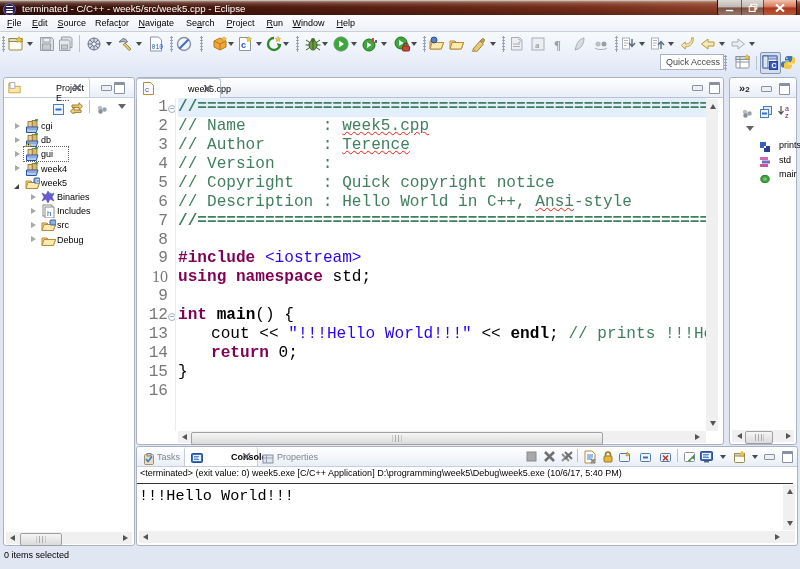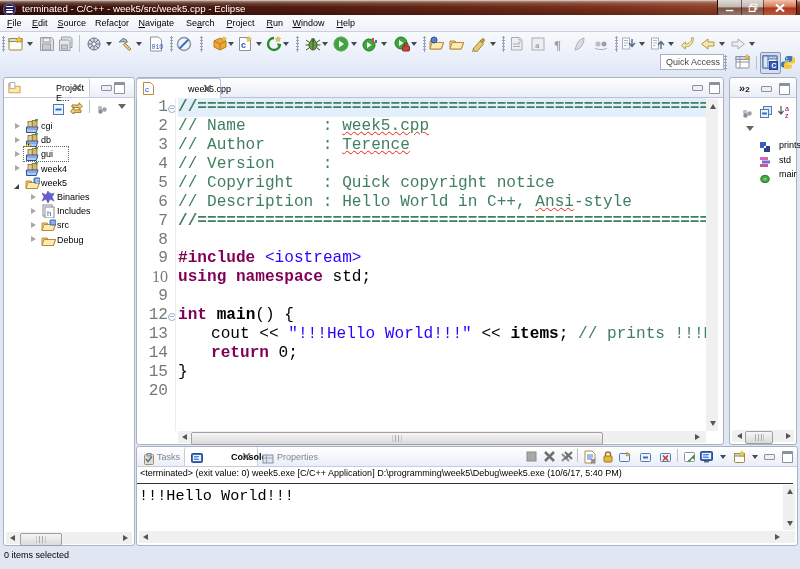"items" span.bb { text: items -> endl }
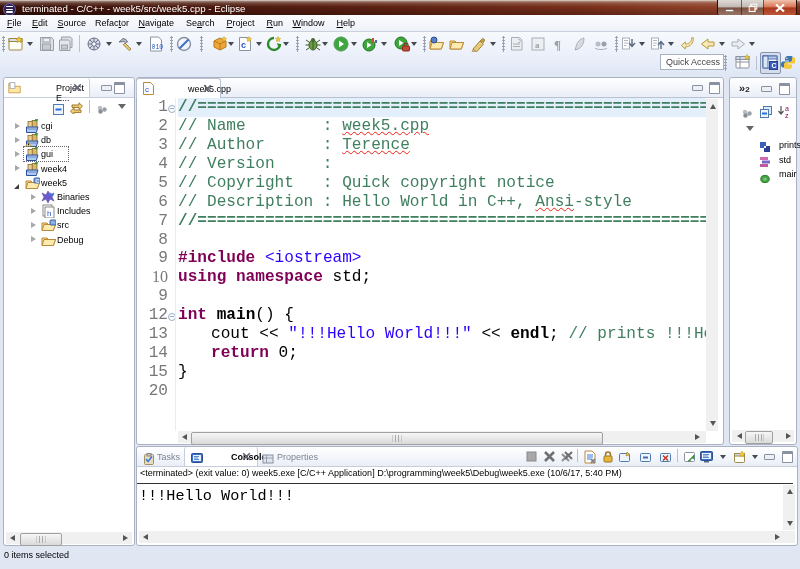"20" div.gn { text: 20 -> 16 }
